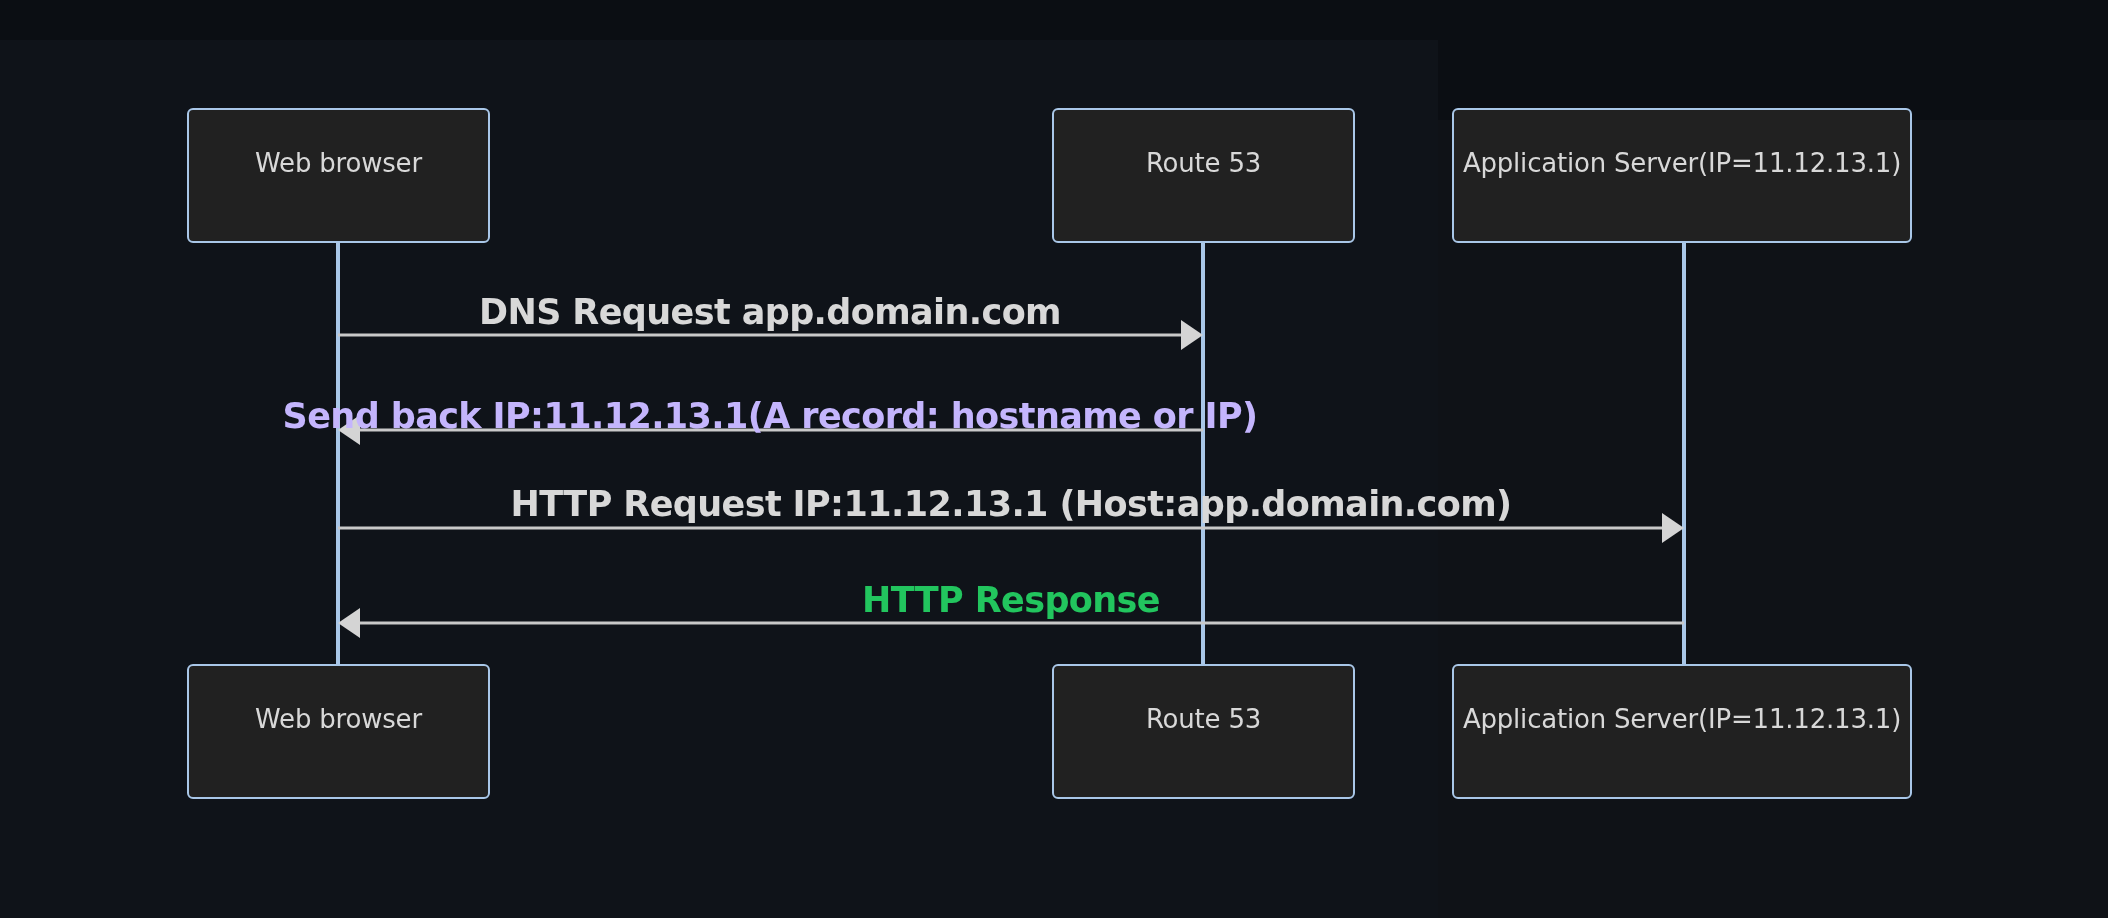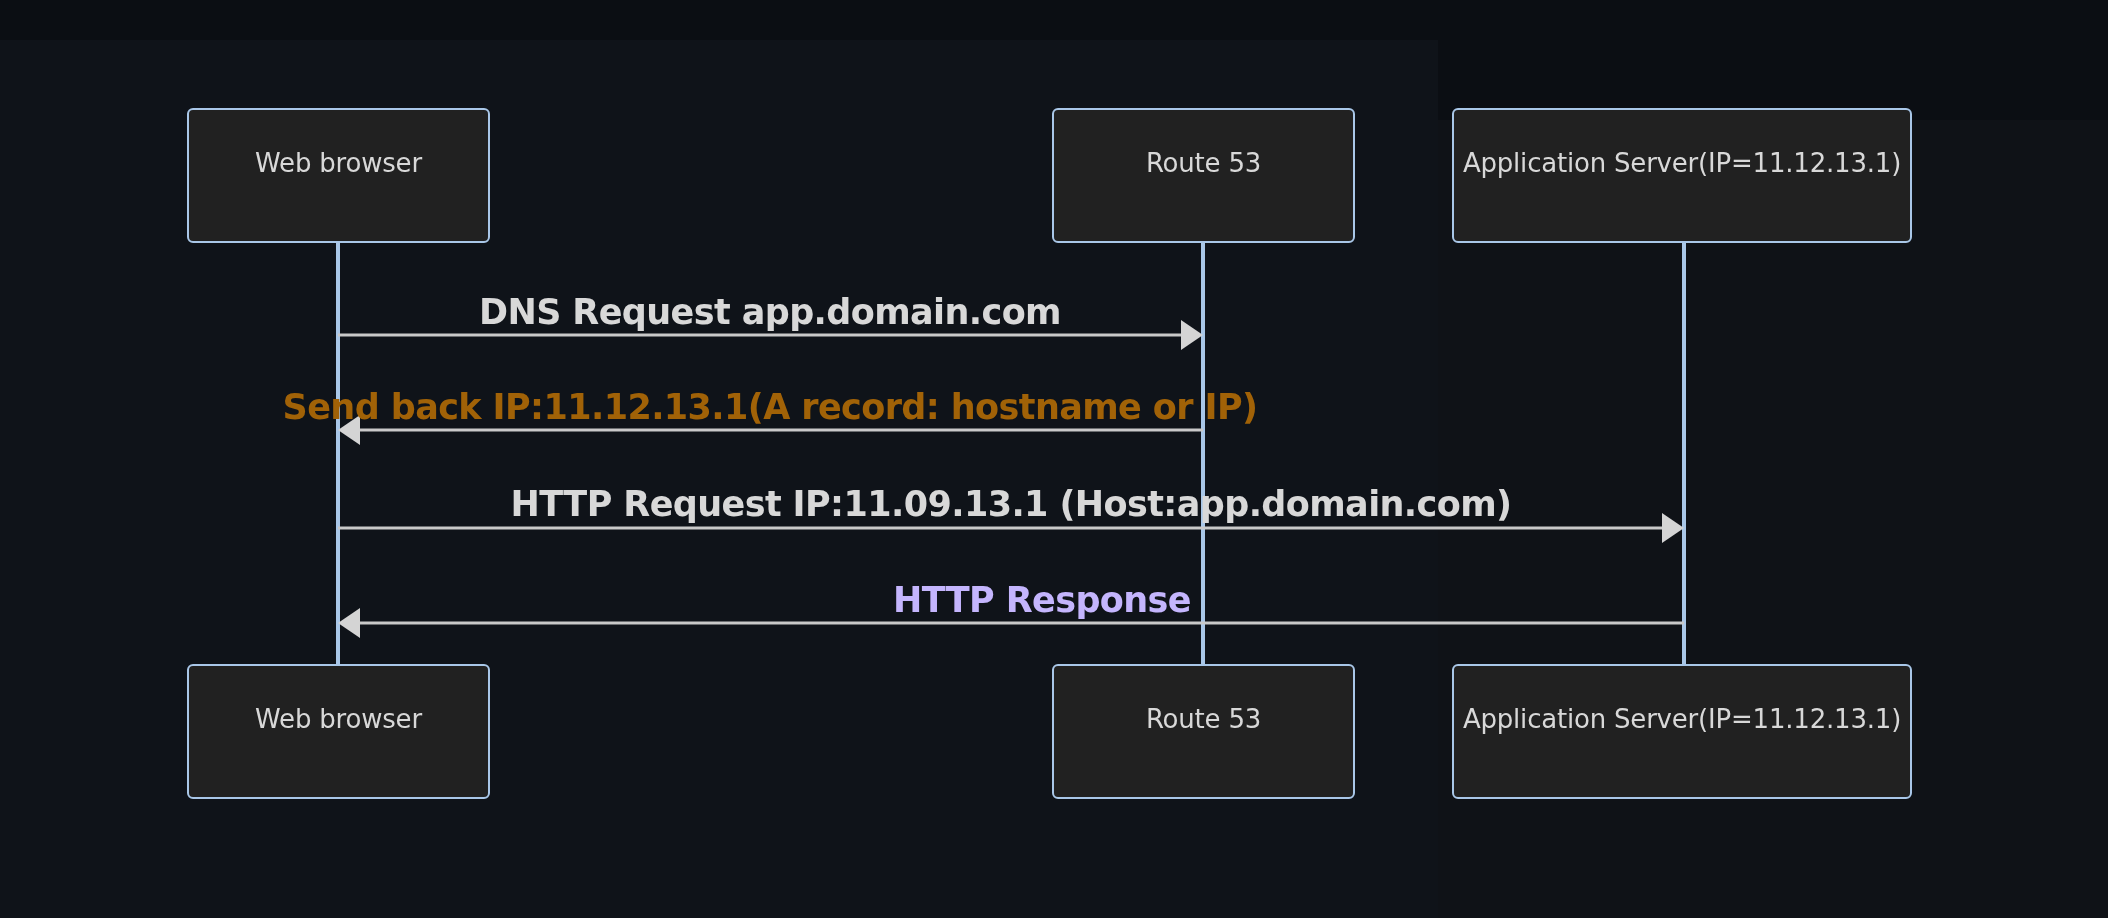"Send back IP:11.12.13.1(A record:" div.message-label { color: #a16207 -> #c4b5fd; top: 387px -> 396px }
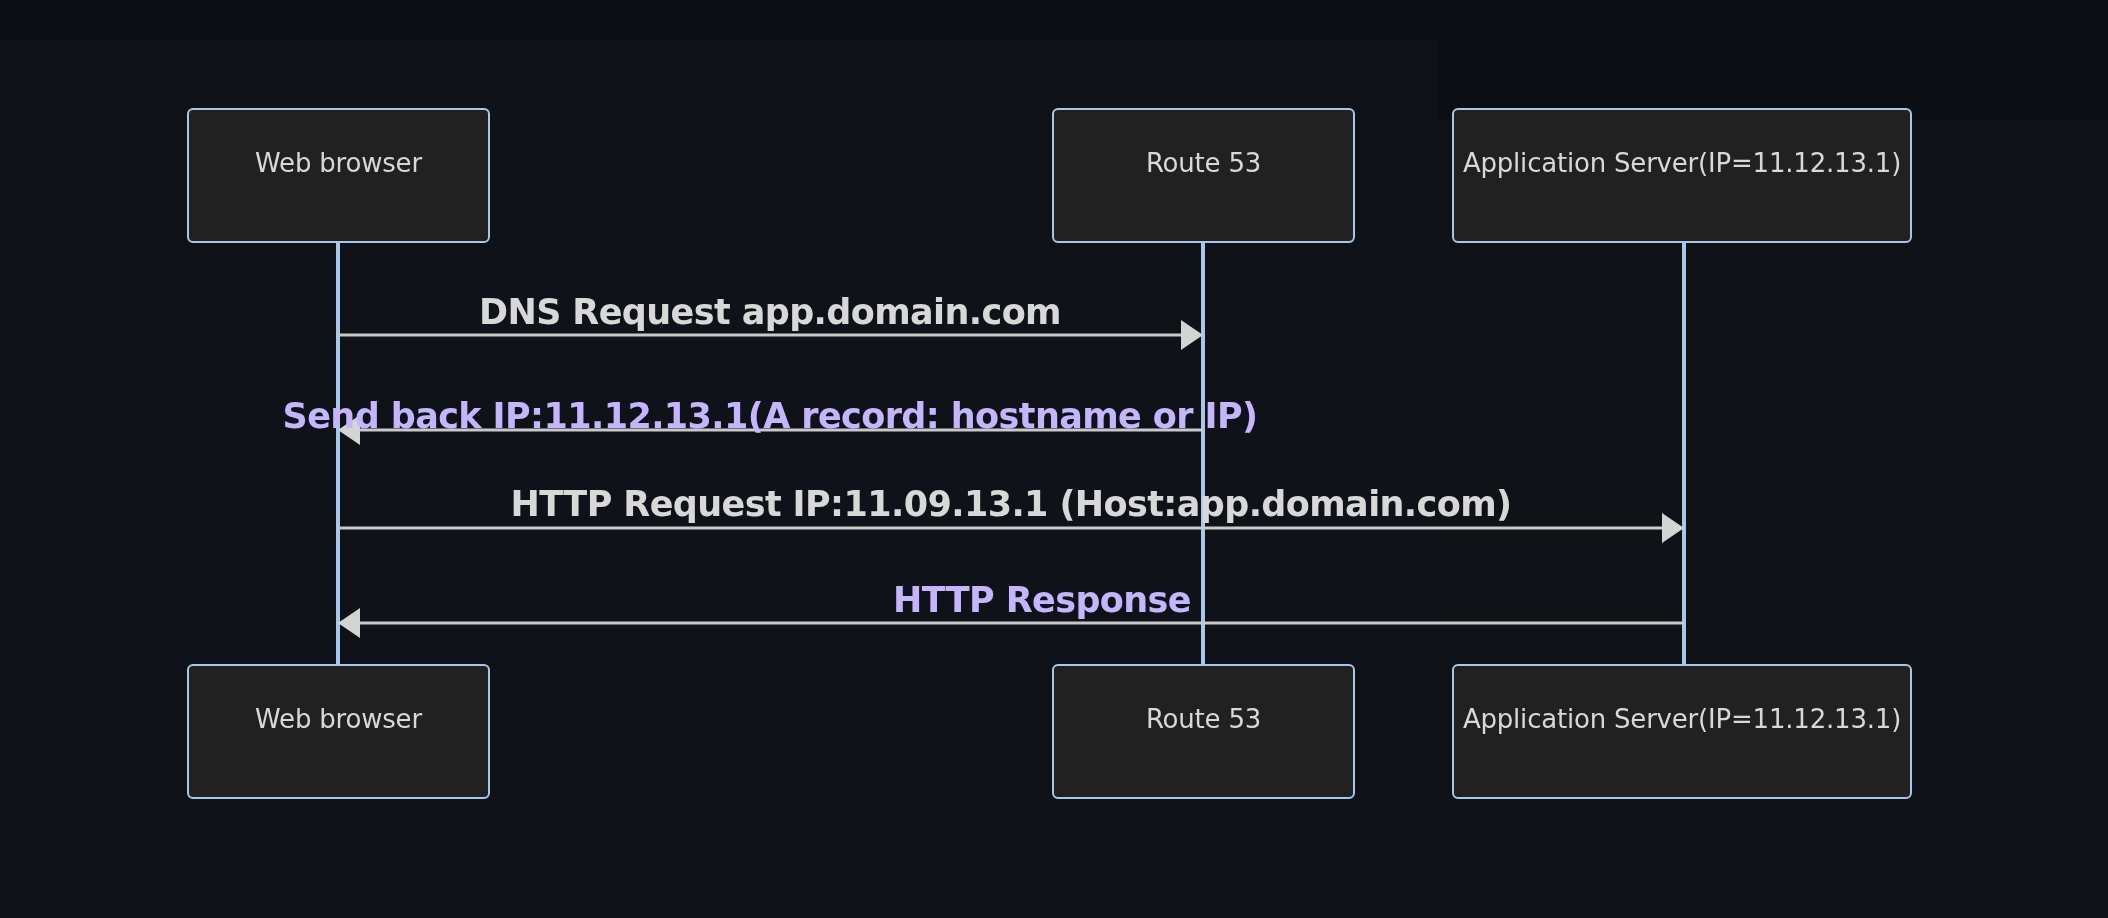"HTTP Request IP:11.09.13.1" div.message-label { text: IP:11.09.13.1 -> IP:11.12.13.1 }
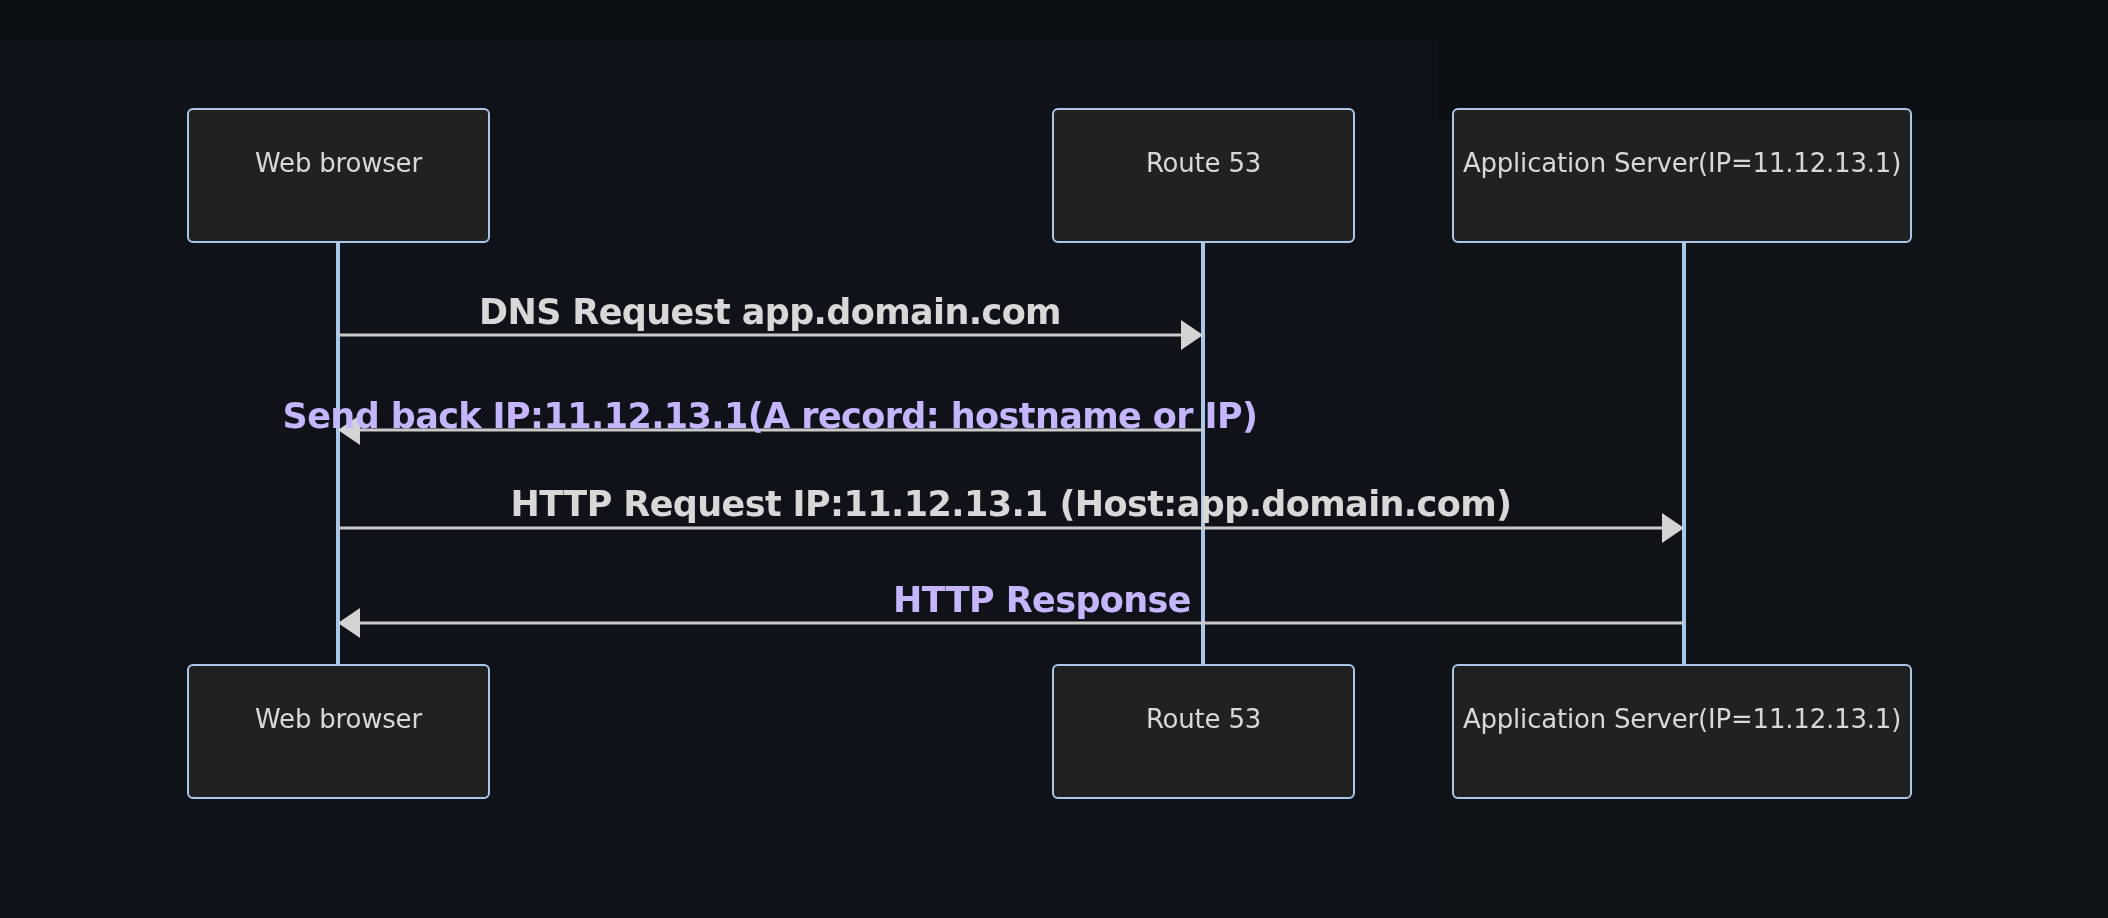"HTTP Response" div.message-label { color: #c4b5fd -> #22c55e; left: 1042px -> 1011px }
